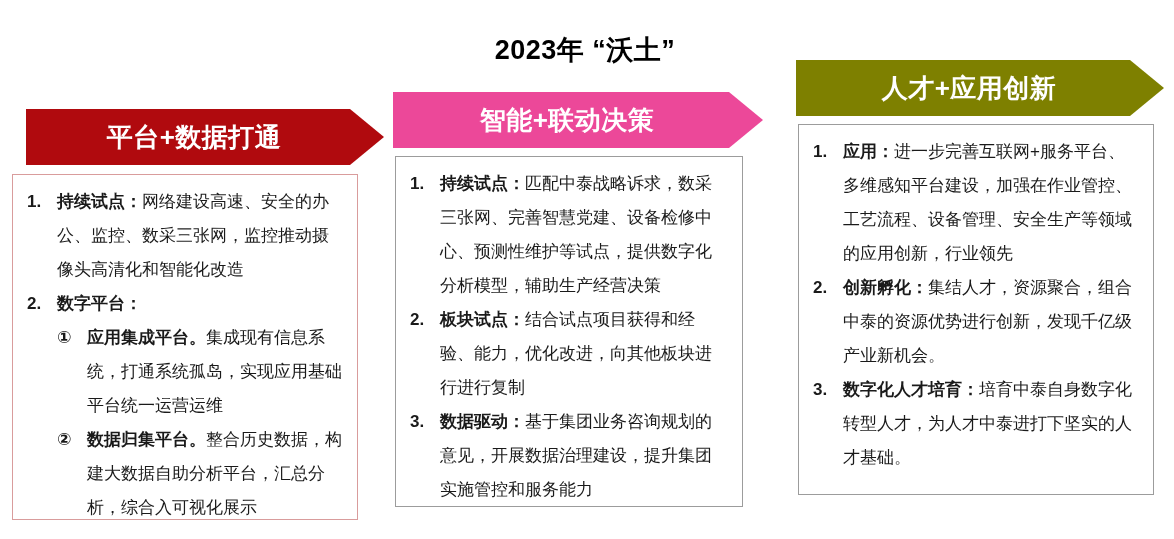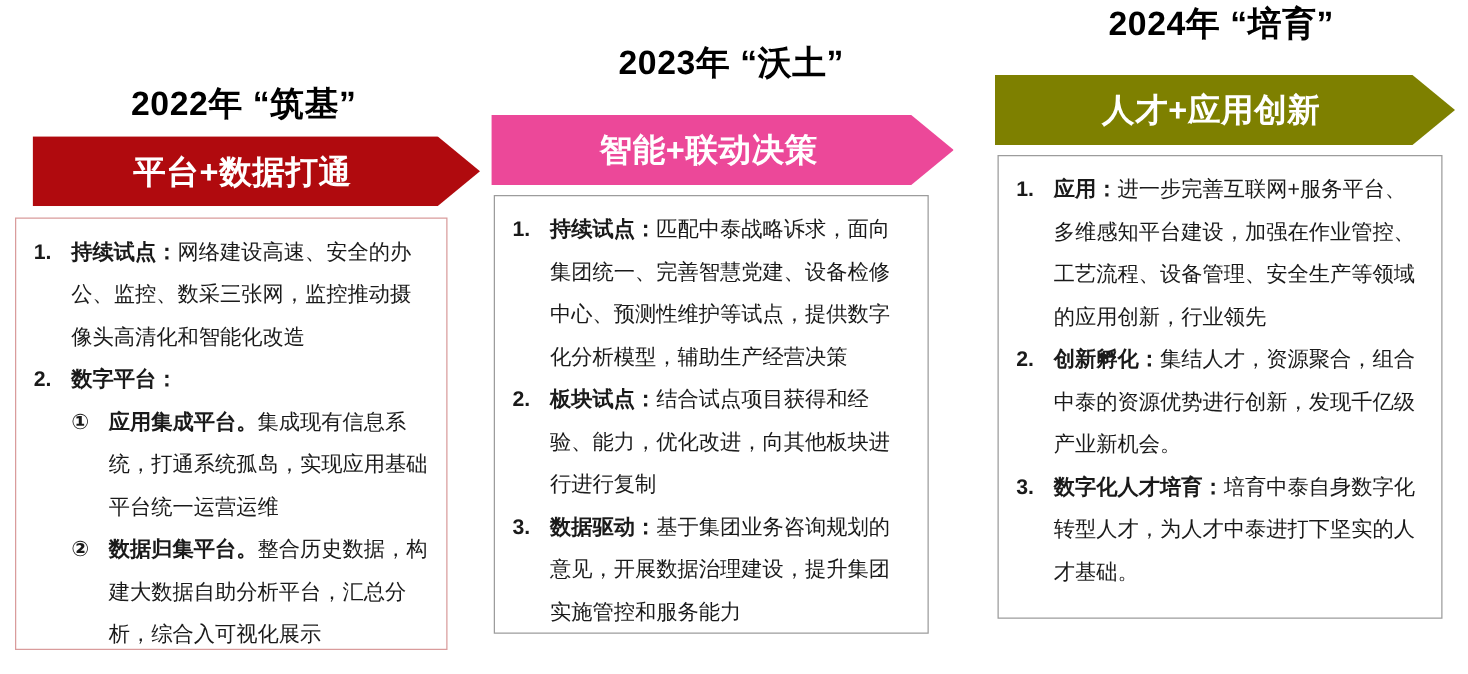"2024年 “培育”" div.year-title { html: <div>2024年 “培育”</div> -> none }
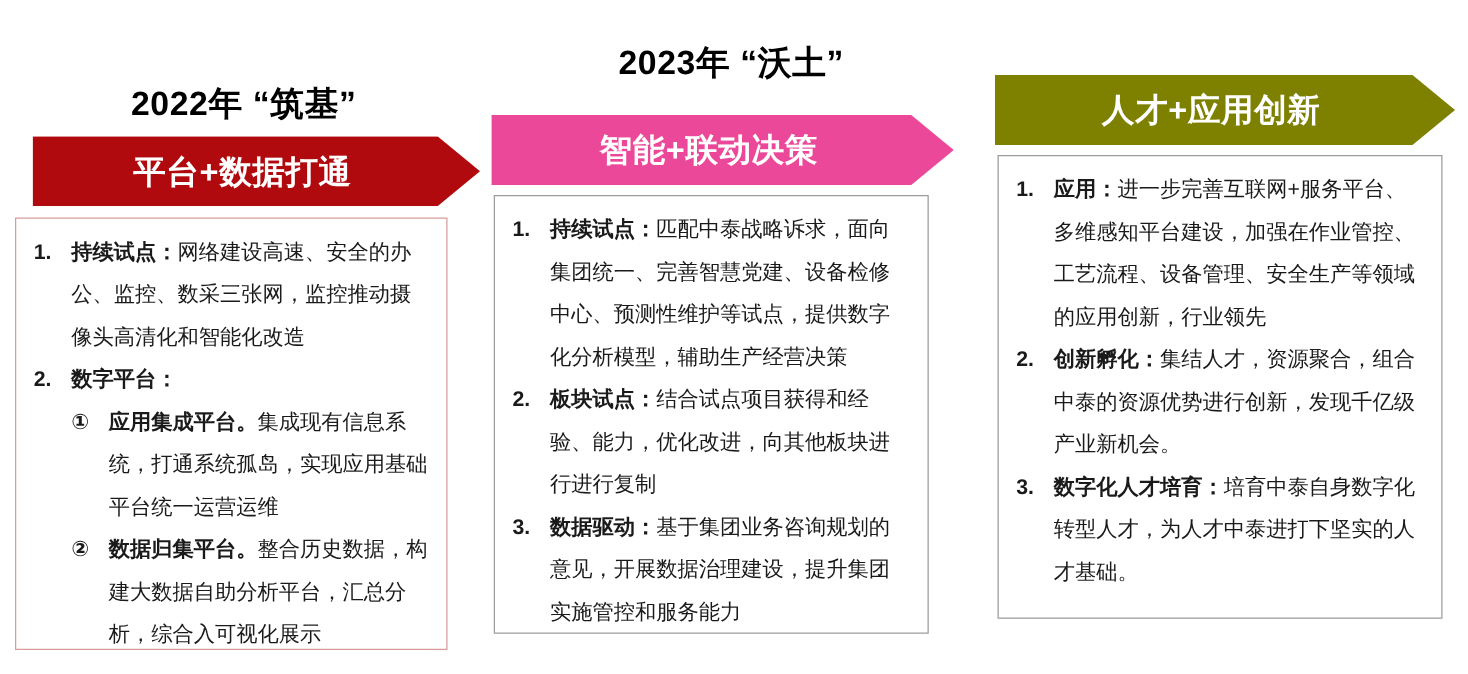"2022年 “筑基”" div.year-title { html: <div>2022年 “筑基”</div> -> none }
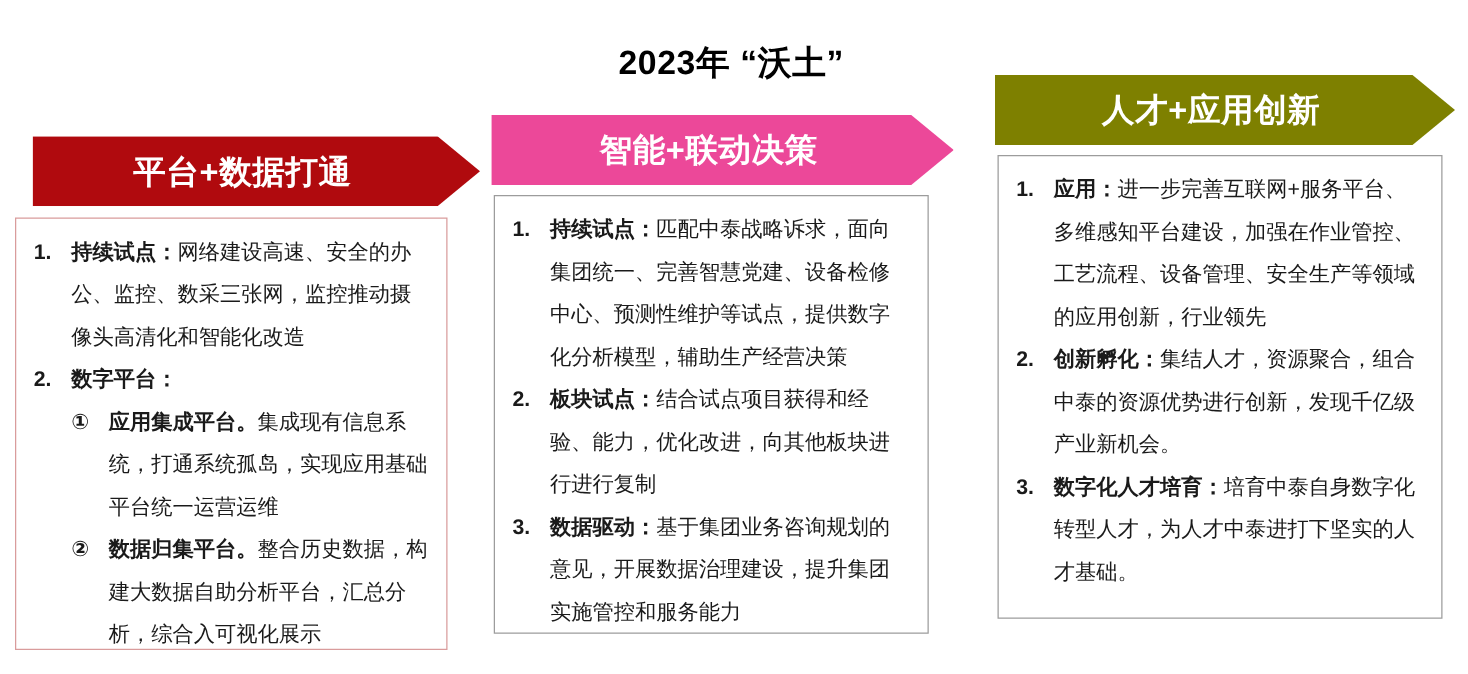"匹配中泰战略诉求，面向集团统一、完善智慧党建、设备检修中心、预测性维护等试点，提" span.body-text { text: 面向集团统一 -> 数采三张网 }
